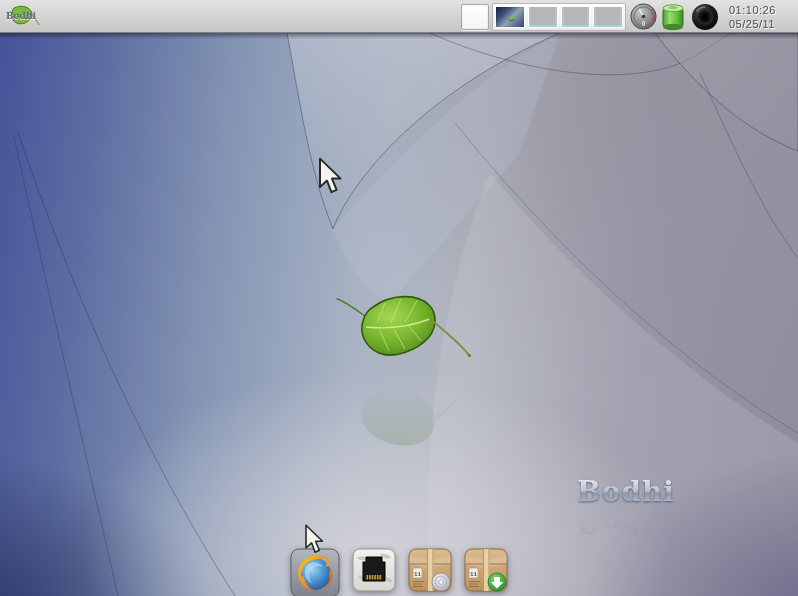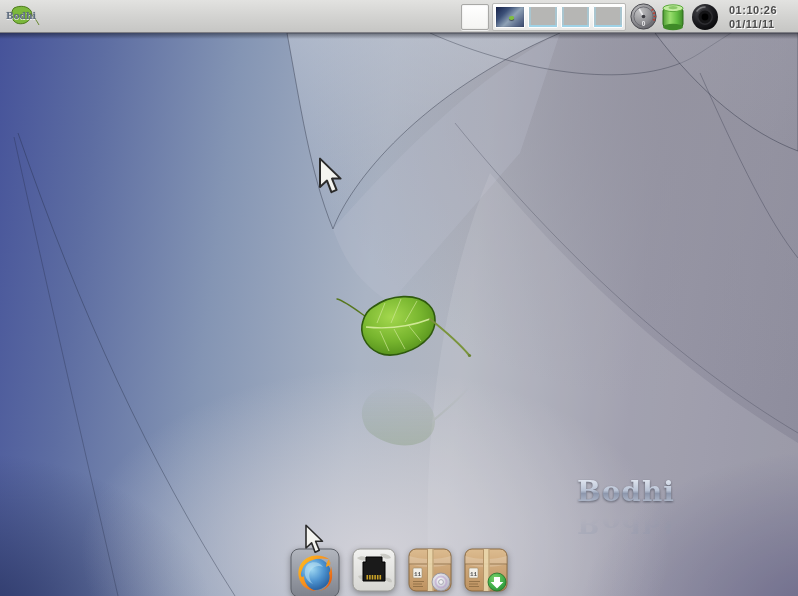"01:10:26" .clock { font-weight: bold -> normal }
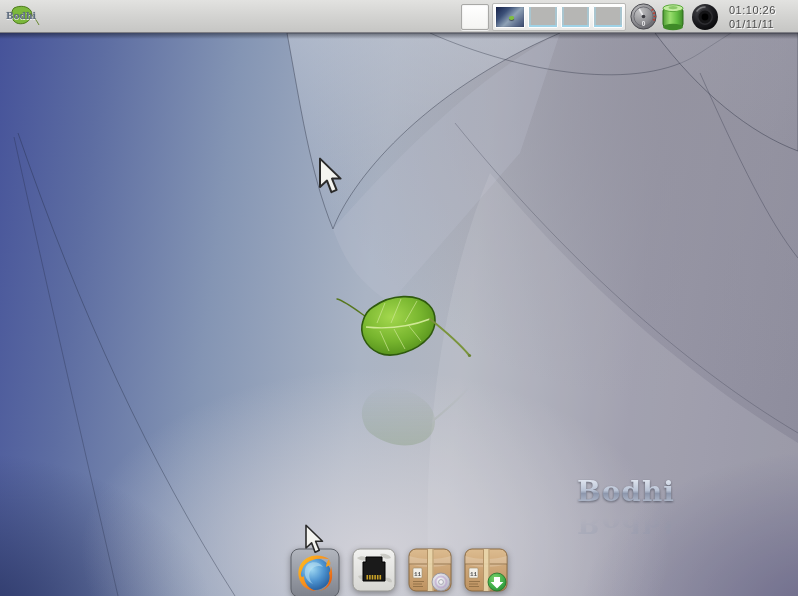"01/11/11" div { text: 01/11/11 -> 05/25/11 }
